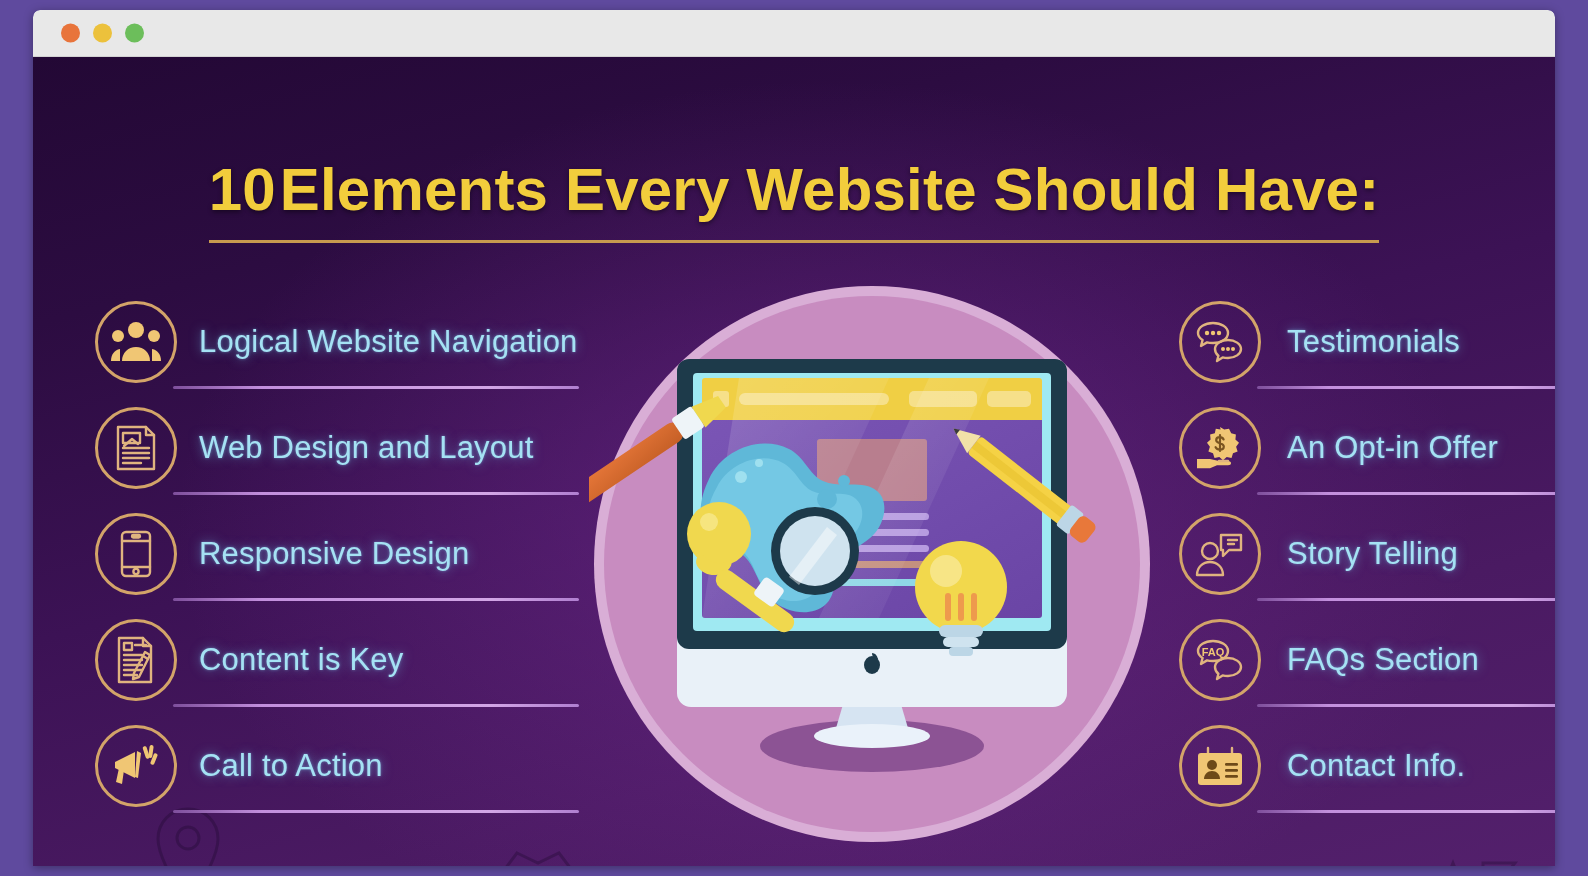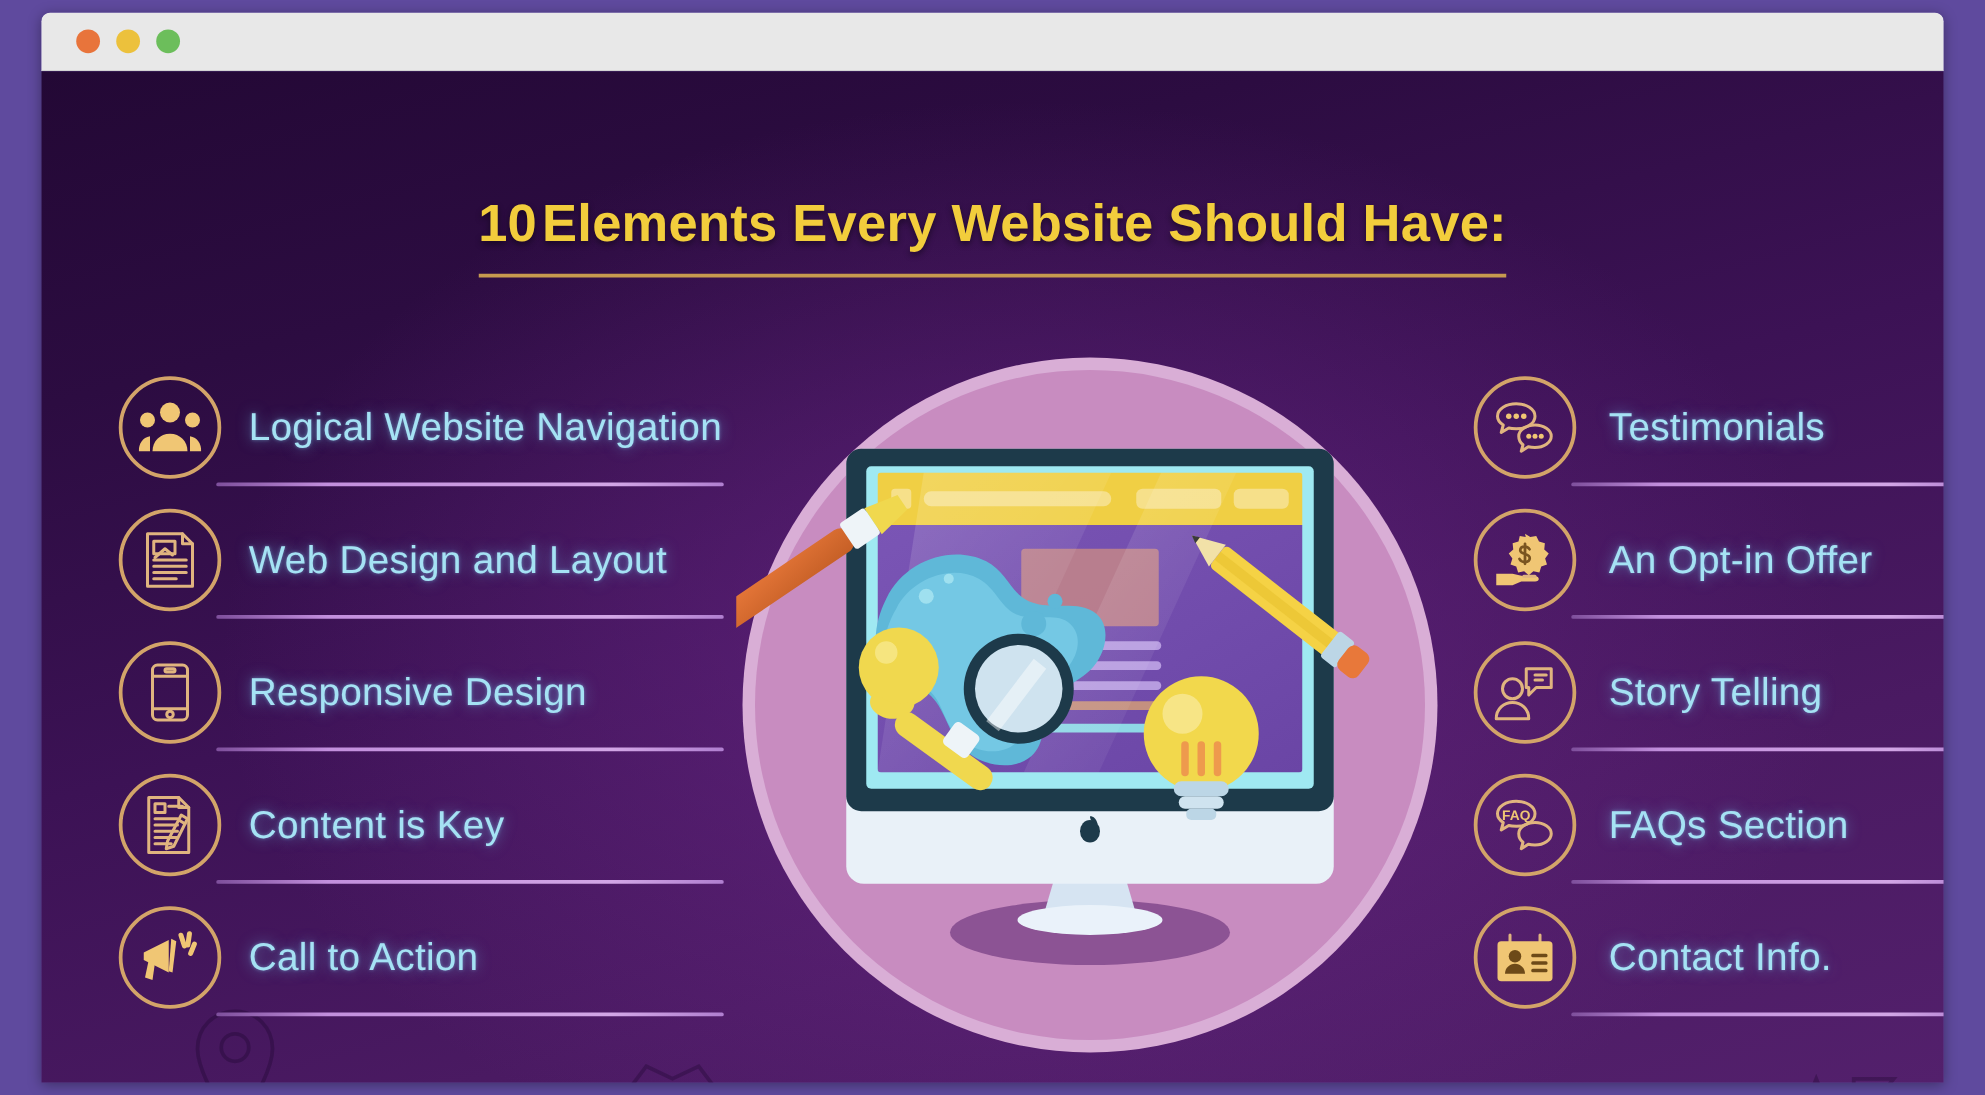"10Elements Every Website Should Have:" #heading { font-size: 42px -> 60px }
